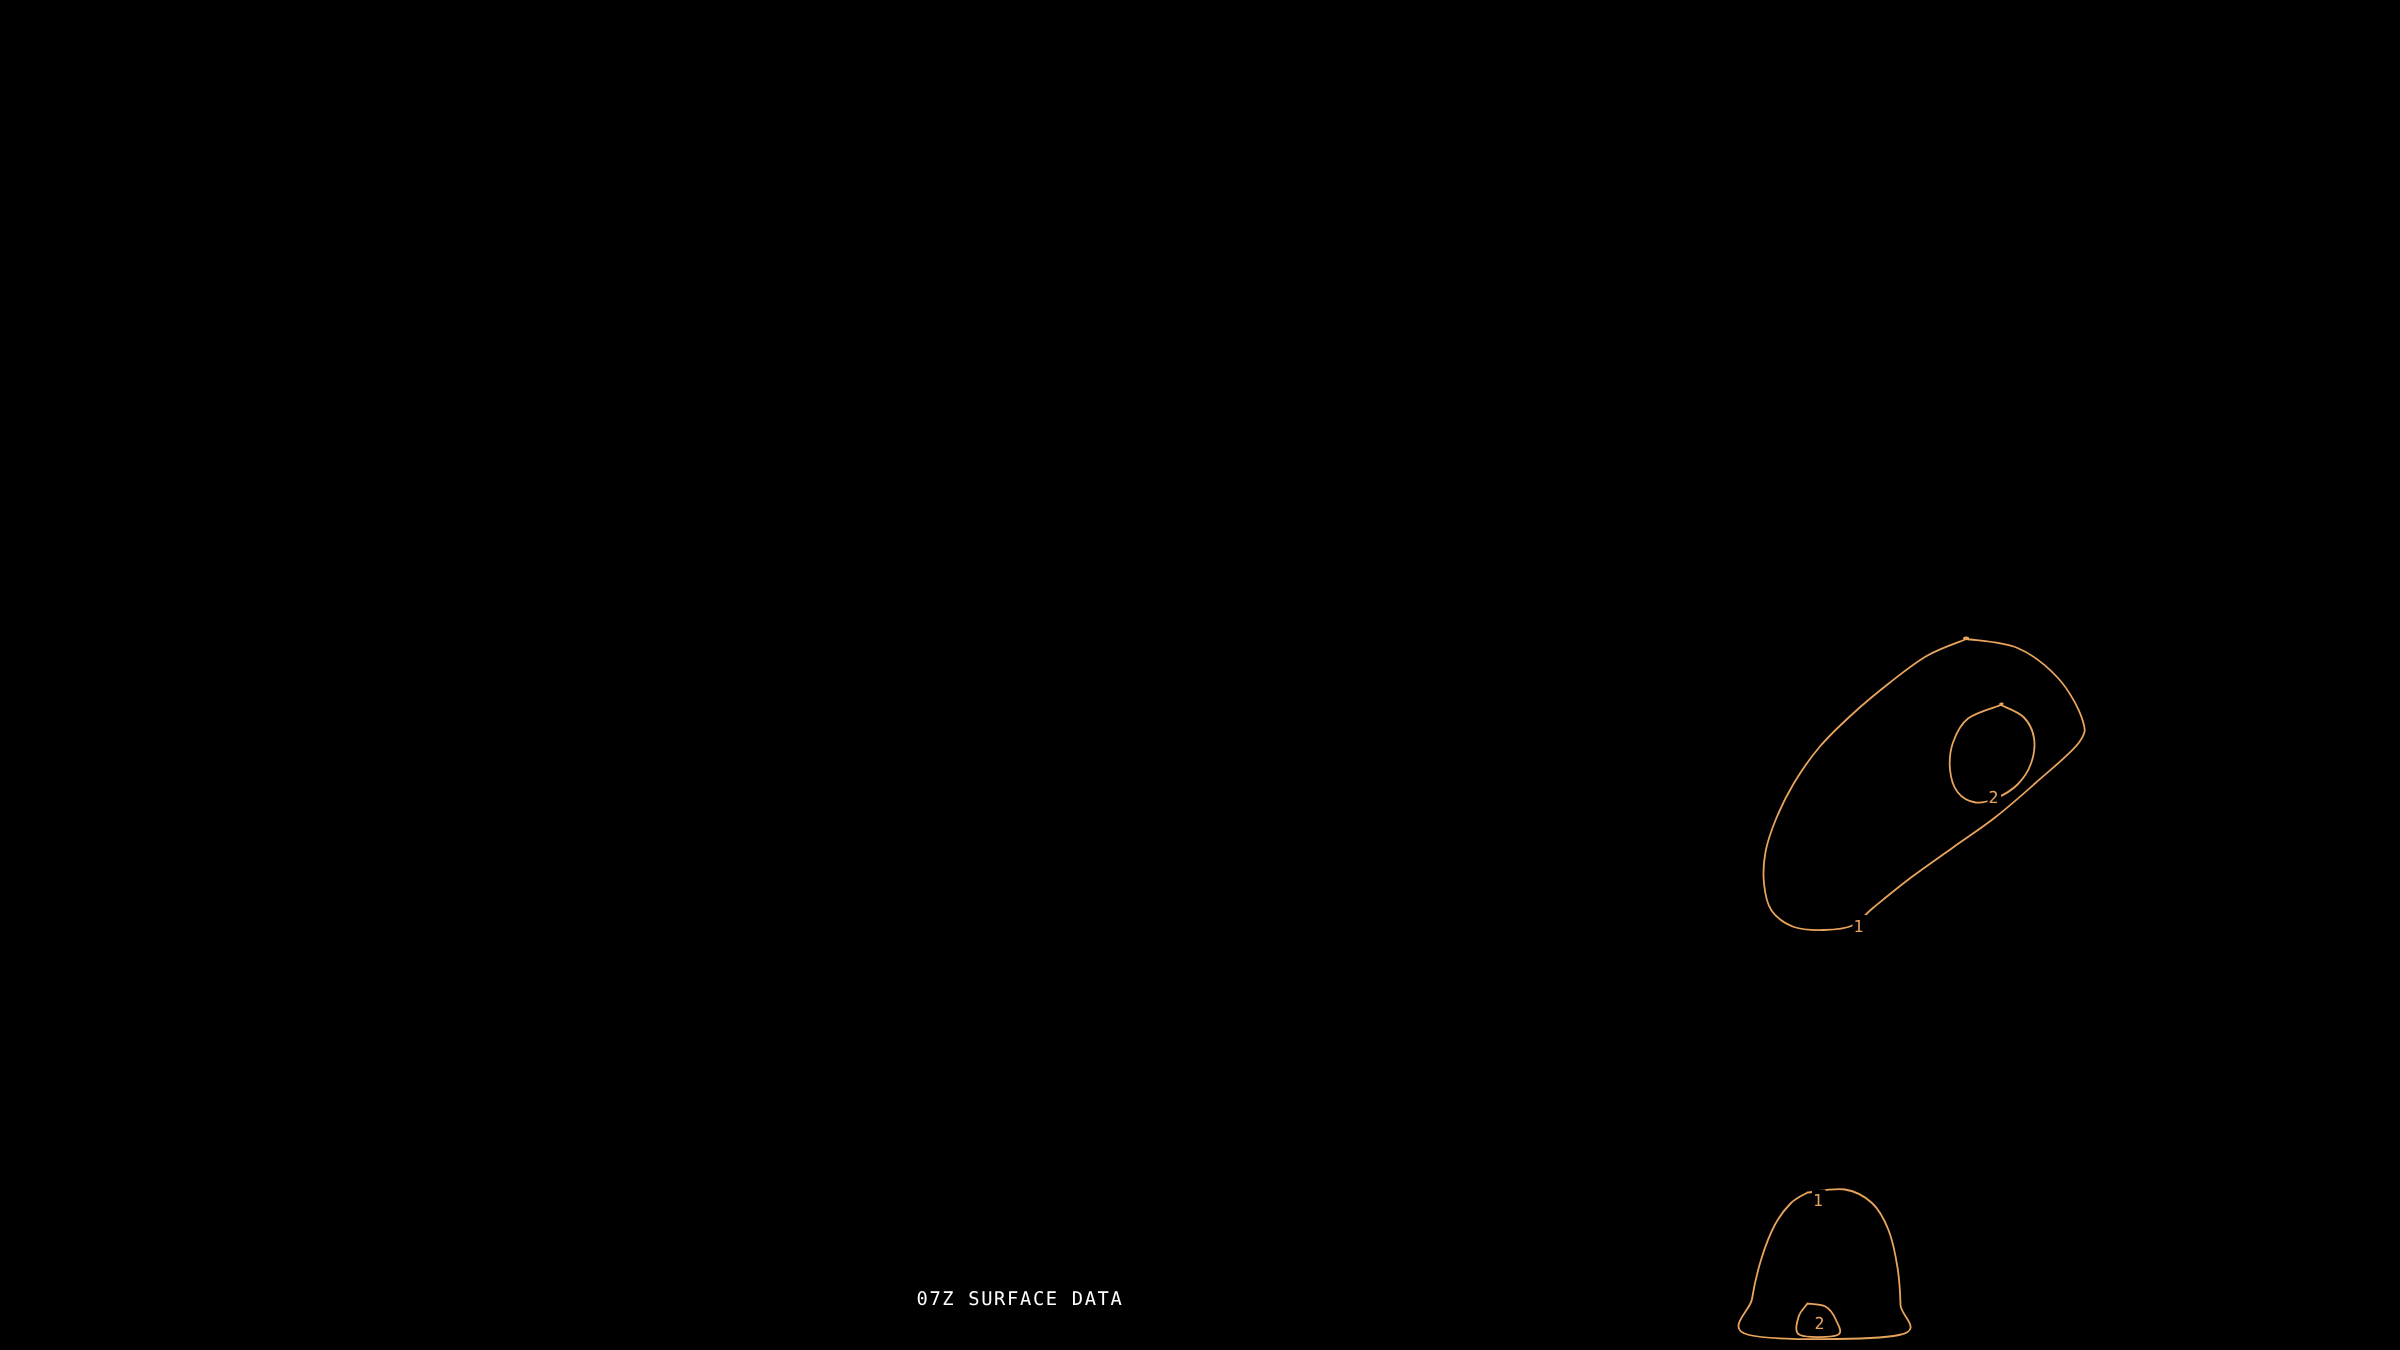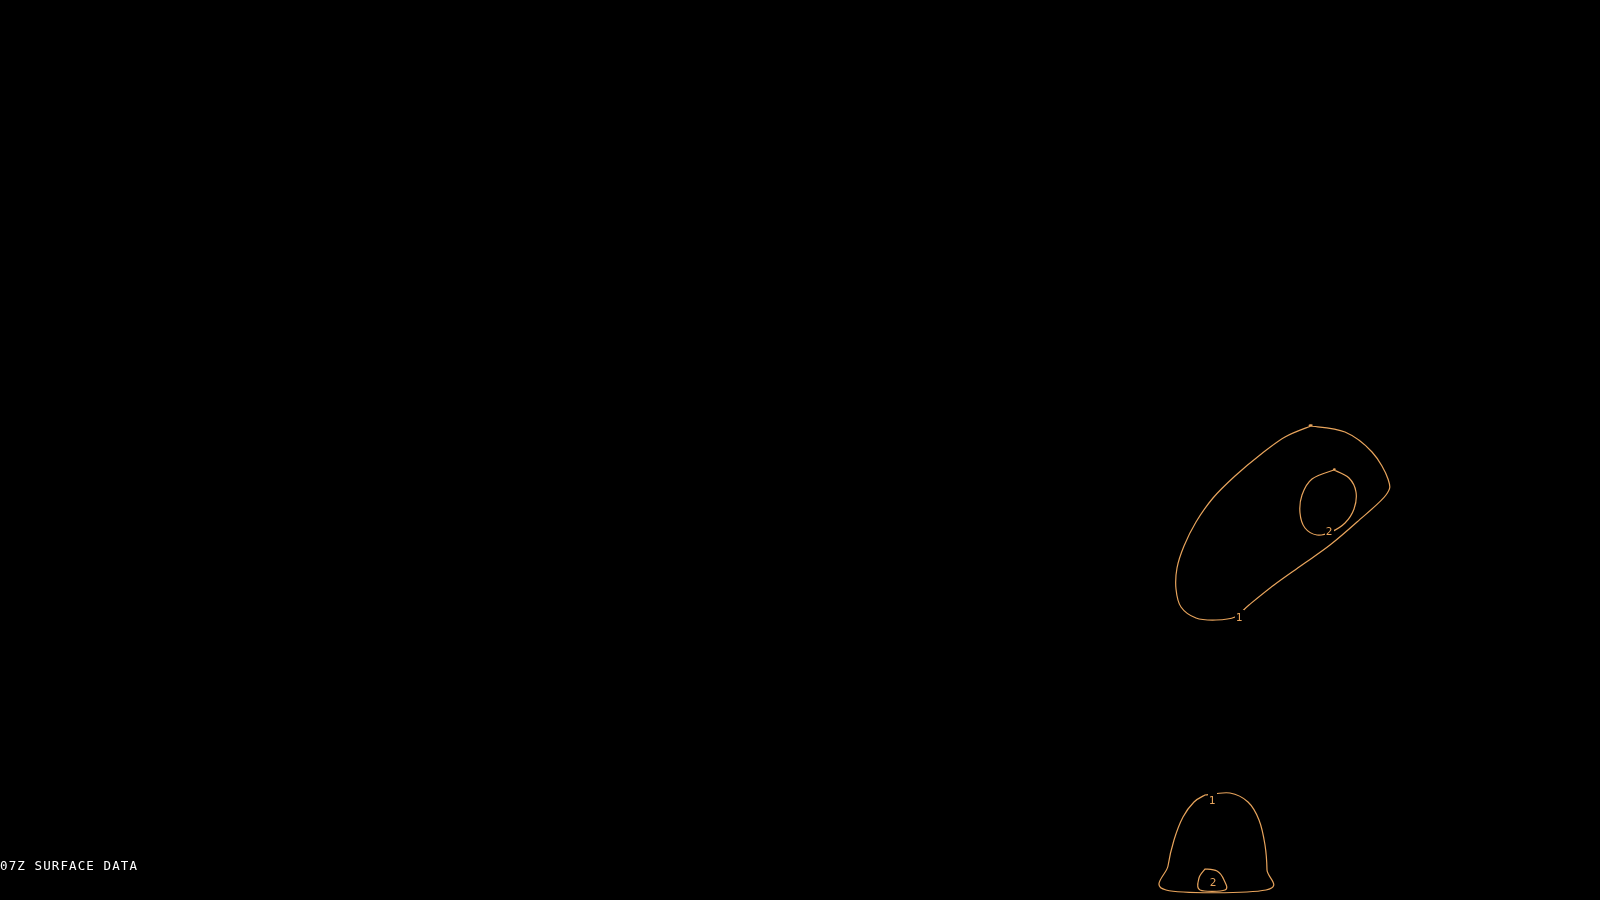"07Z SURFACE DATA" #caption { text-align: left -> center }
